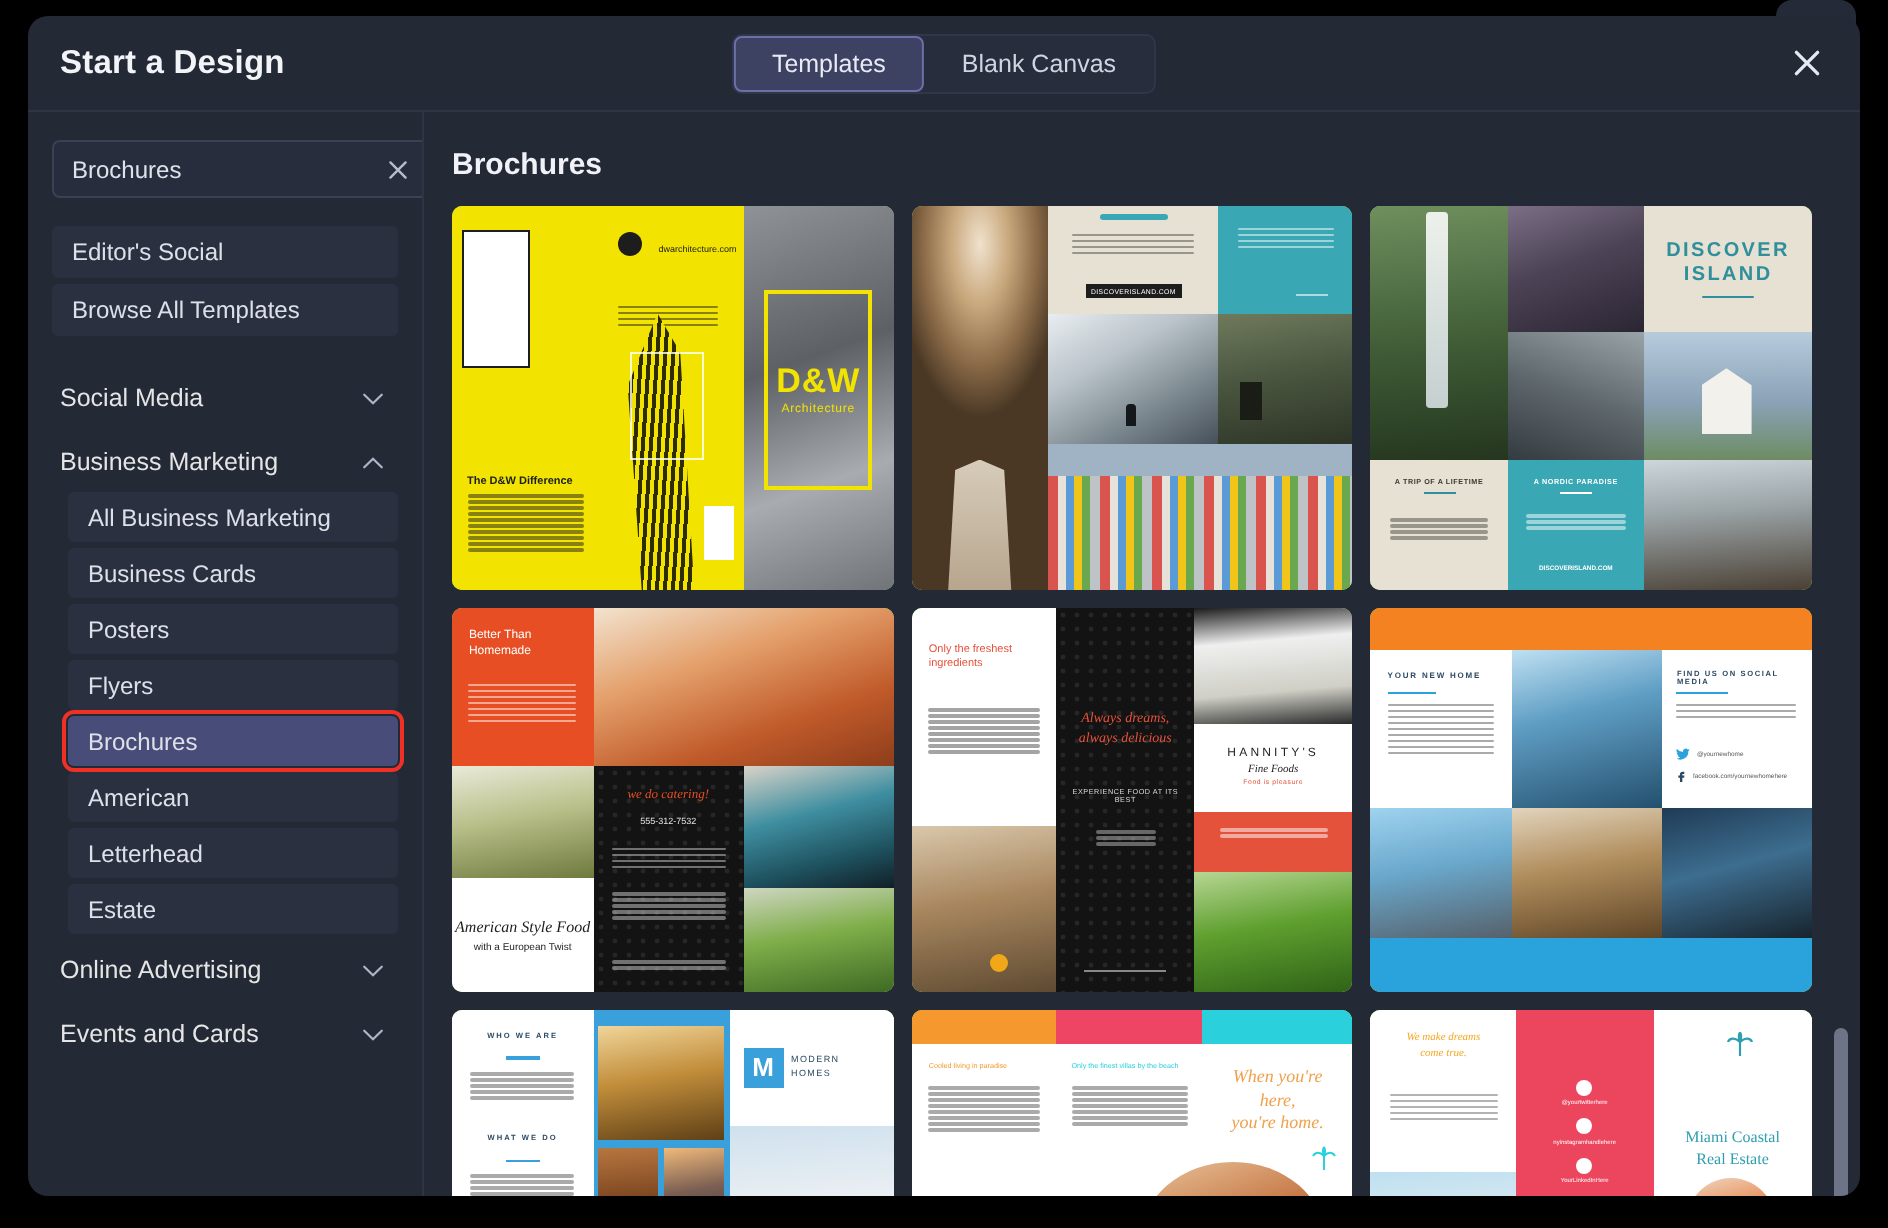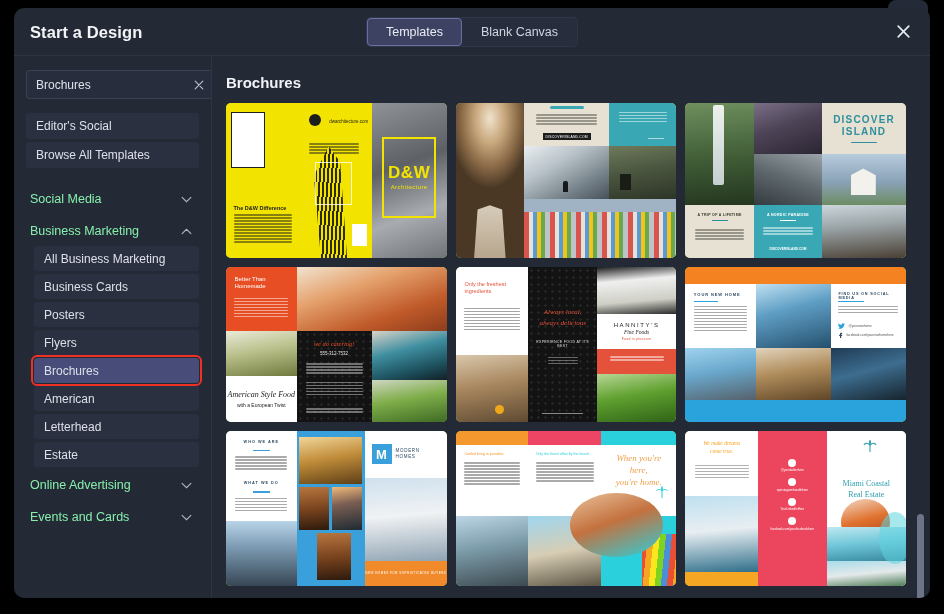"DISCOVER" .template-card { height: 155px -> 192px }
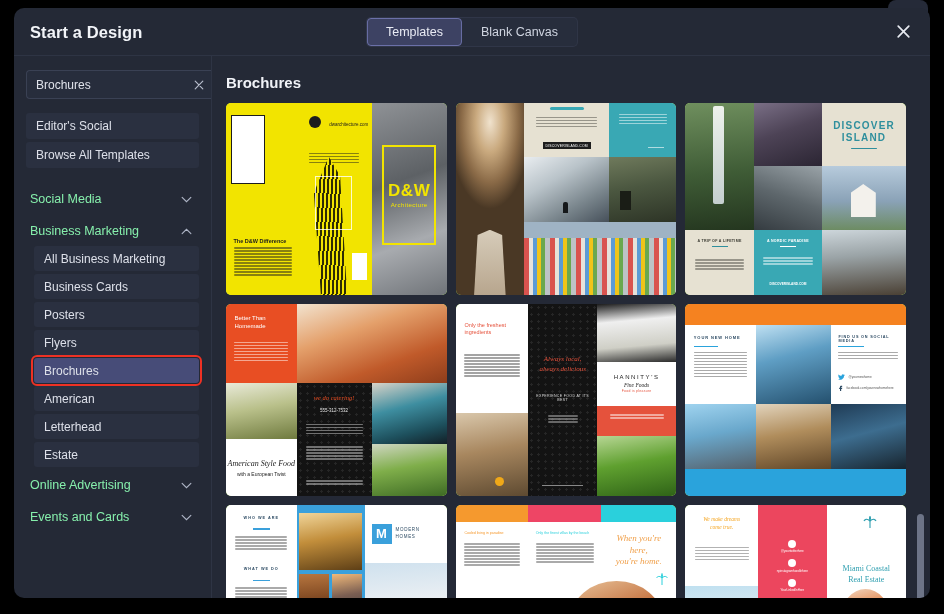"Social Media" .group-label { color: #86efac -> #e5e5e5 }
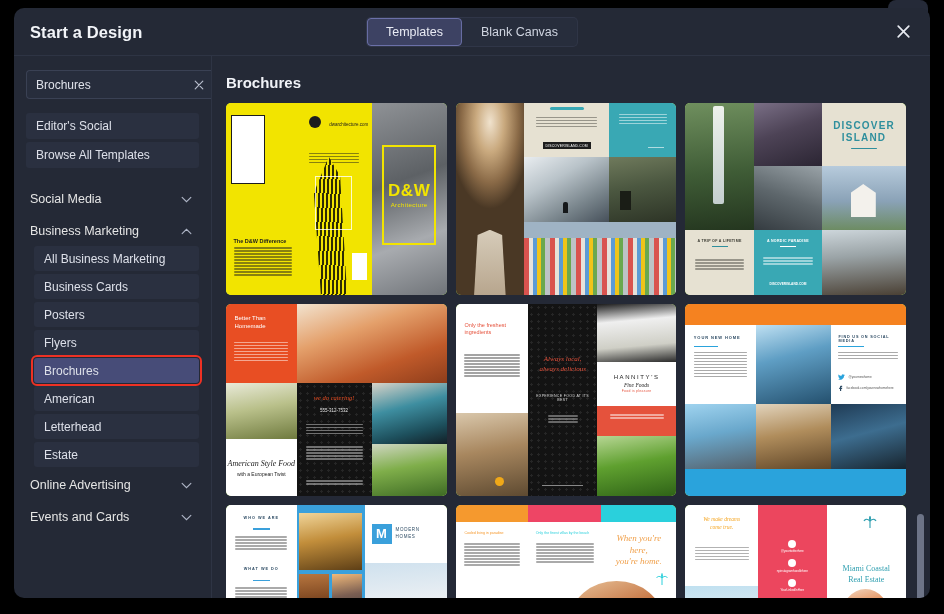"Always local," div { text: local -> dreams }
